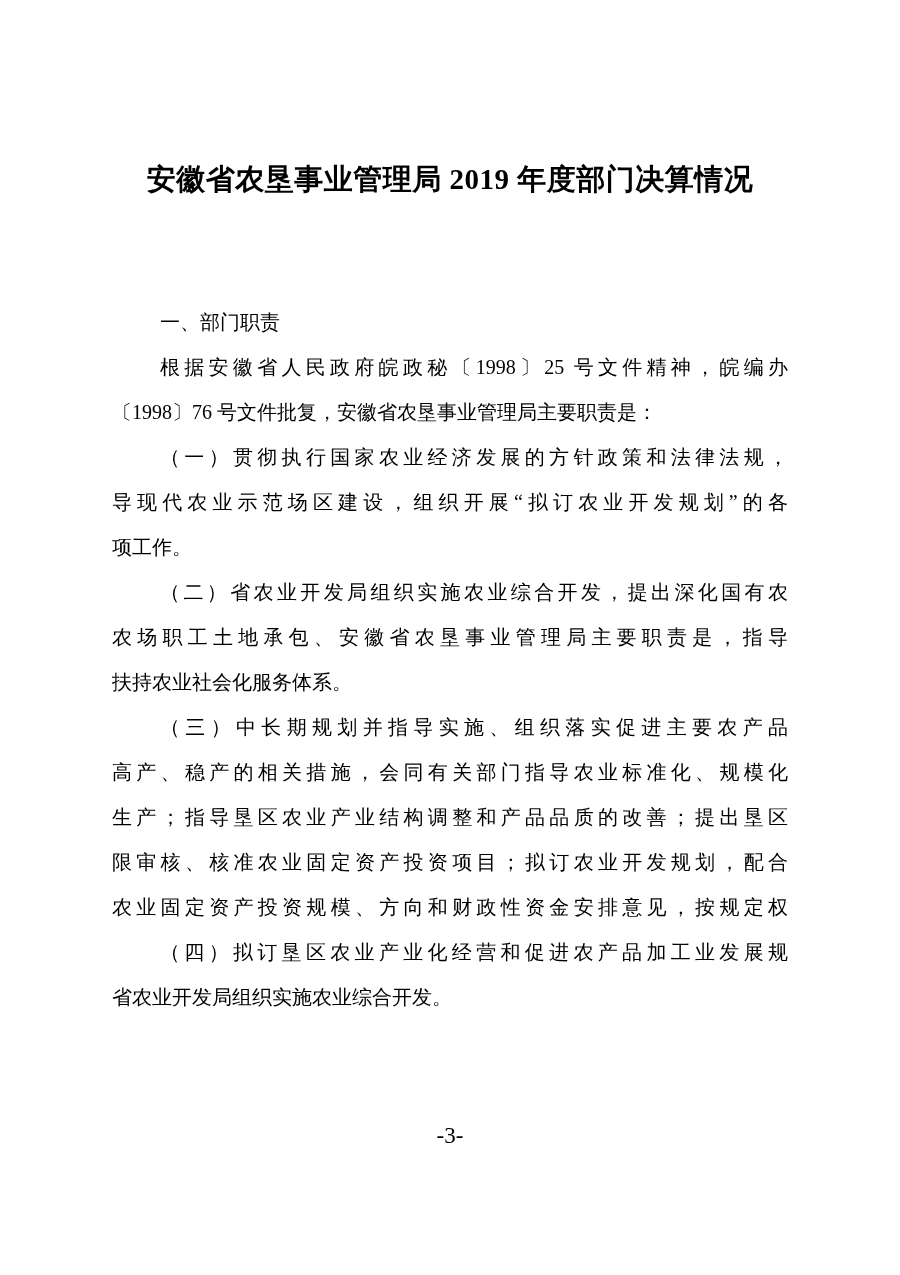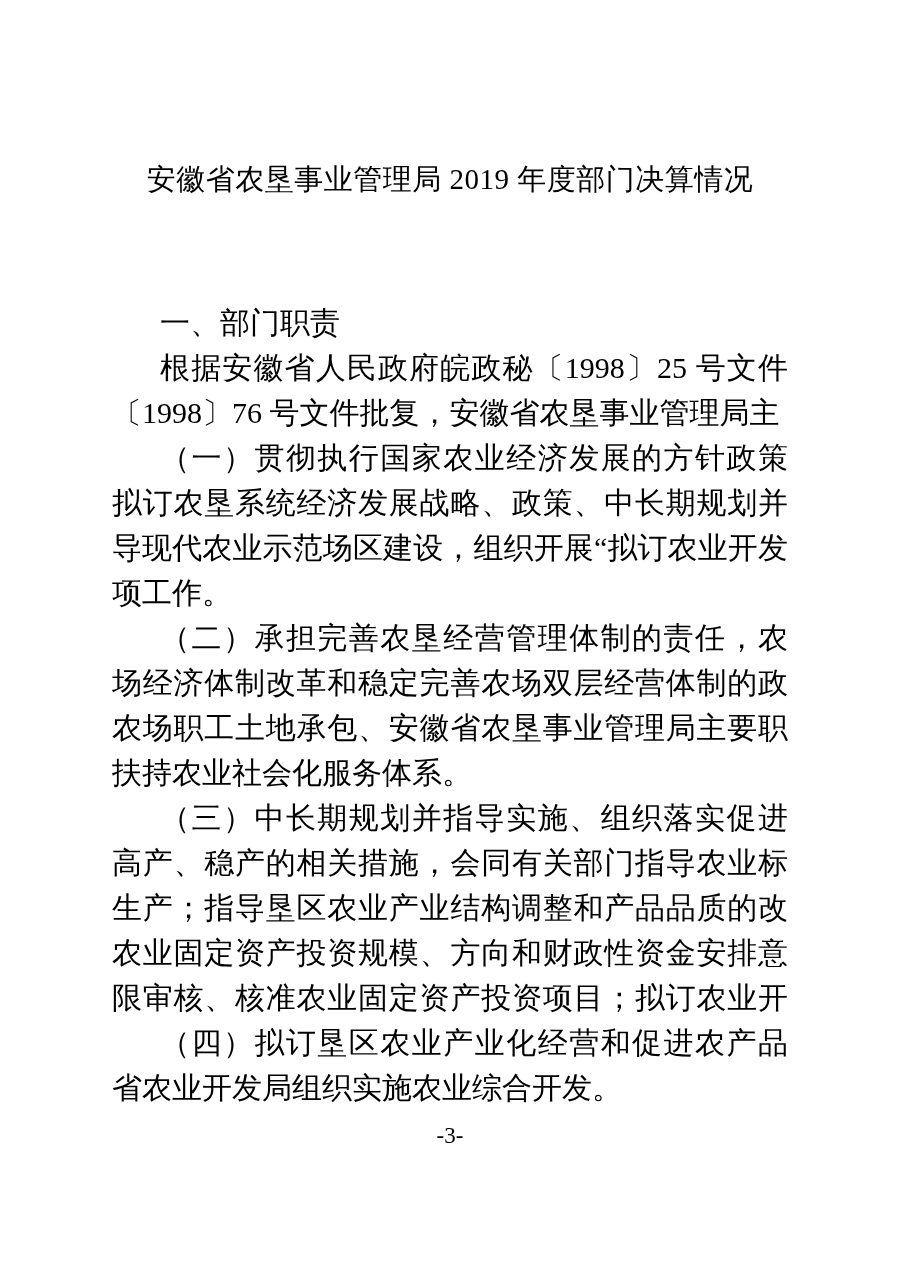"安徽省农垦事业管理局 2019 年度部门决算情况" .doc-title { font-weight: normal -> bold }
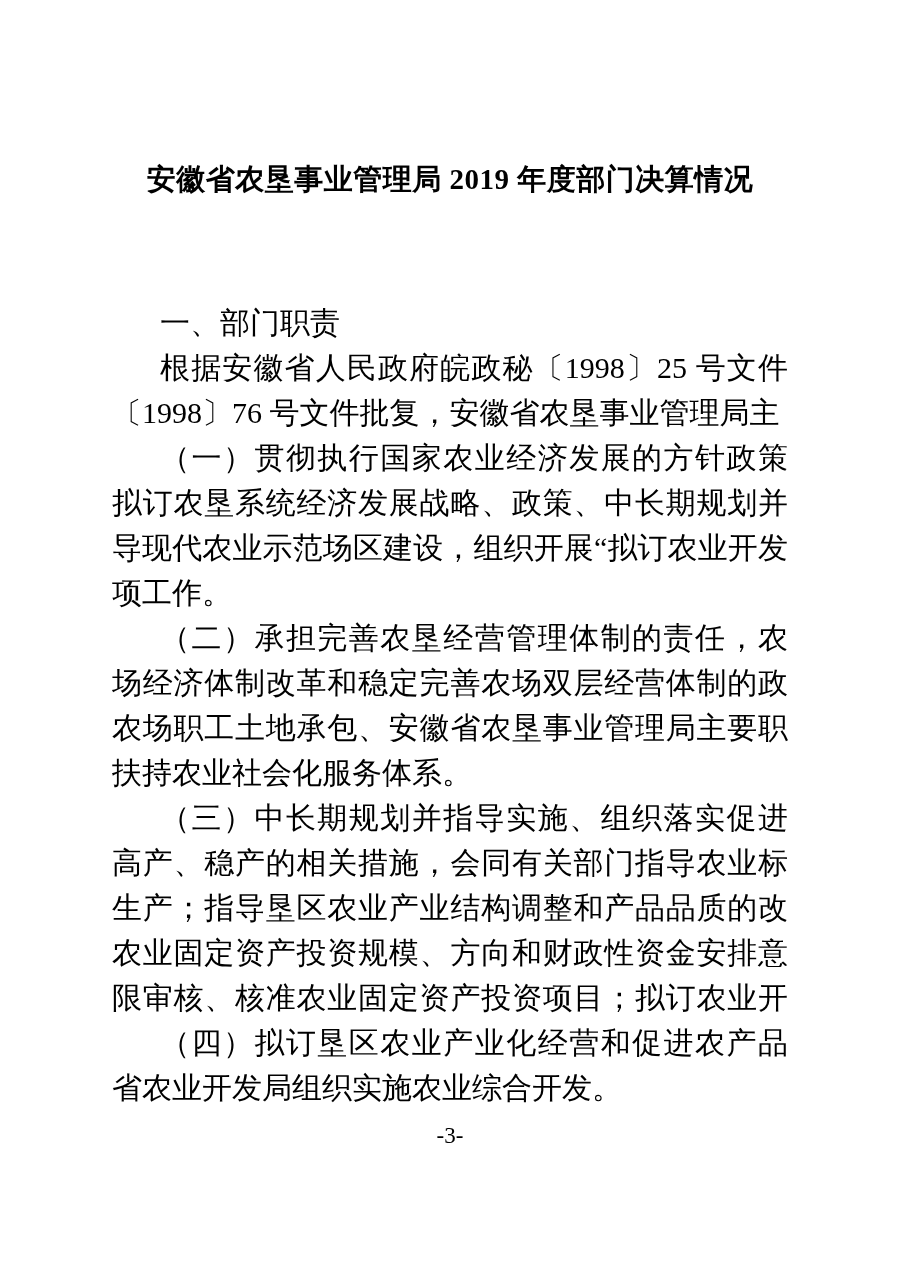"一、部门职责" .line { font-size: 30px -> 20px }
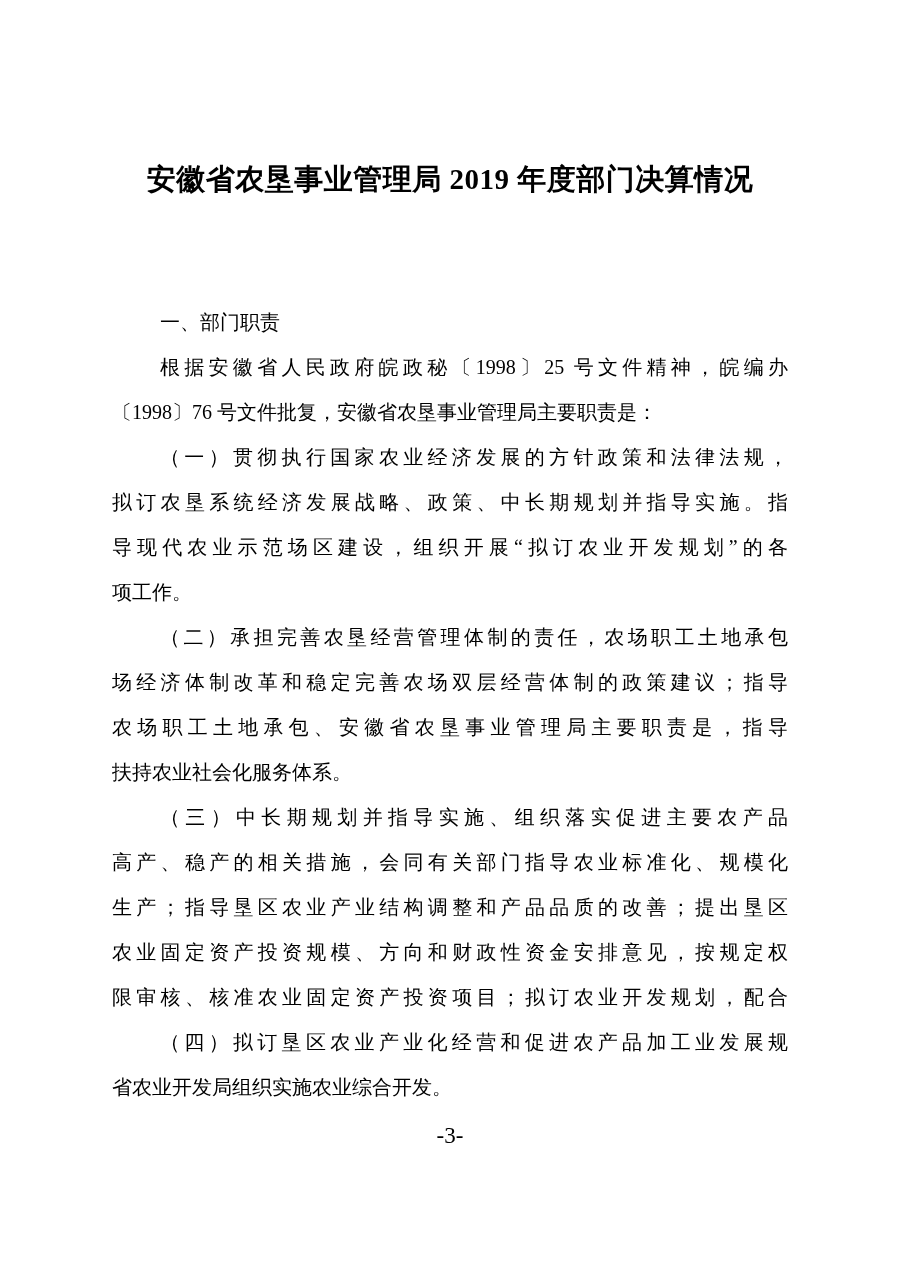"拟订农垦系统经济发展战略、政策、中长期规划并指导实施。指" div.line { html: <div>拟订农垦系统经济发展战略、政策、中长期规划并指导实施。指</div> -> none }
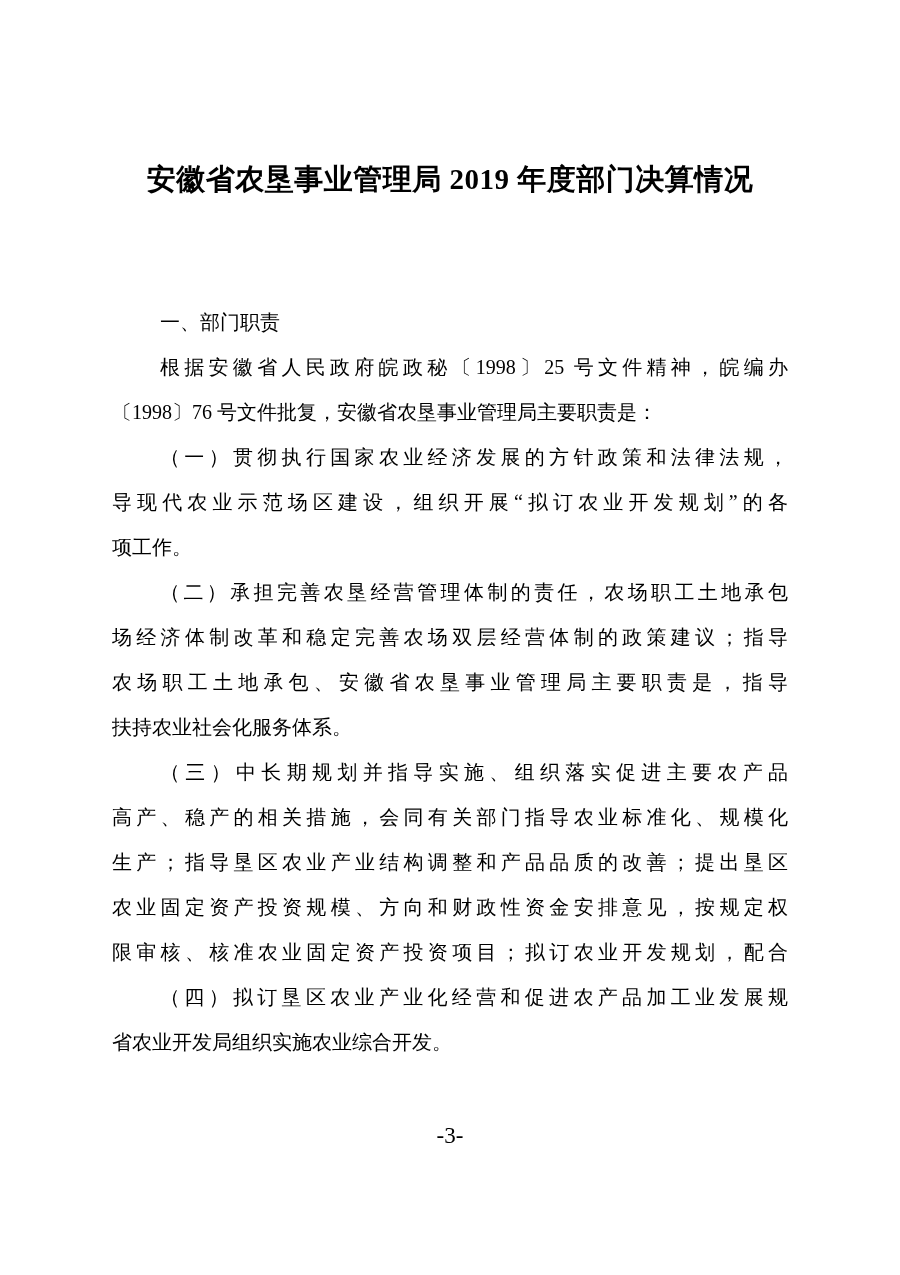"（二）承担完善农垦经营管理体制的责任，农场职工土地承包" div.line { text: 承担完善农垦经营管理体制的责任，农场职工土地承包 -> 省农业开发局组织实施农业综合开发，提出深化国有农 }
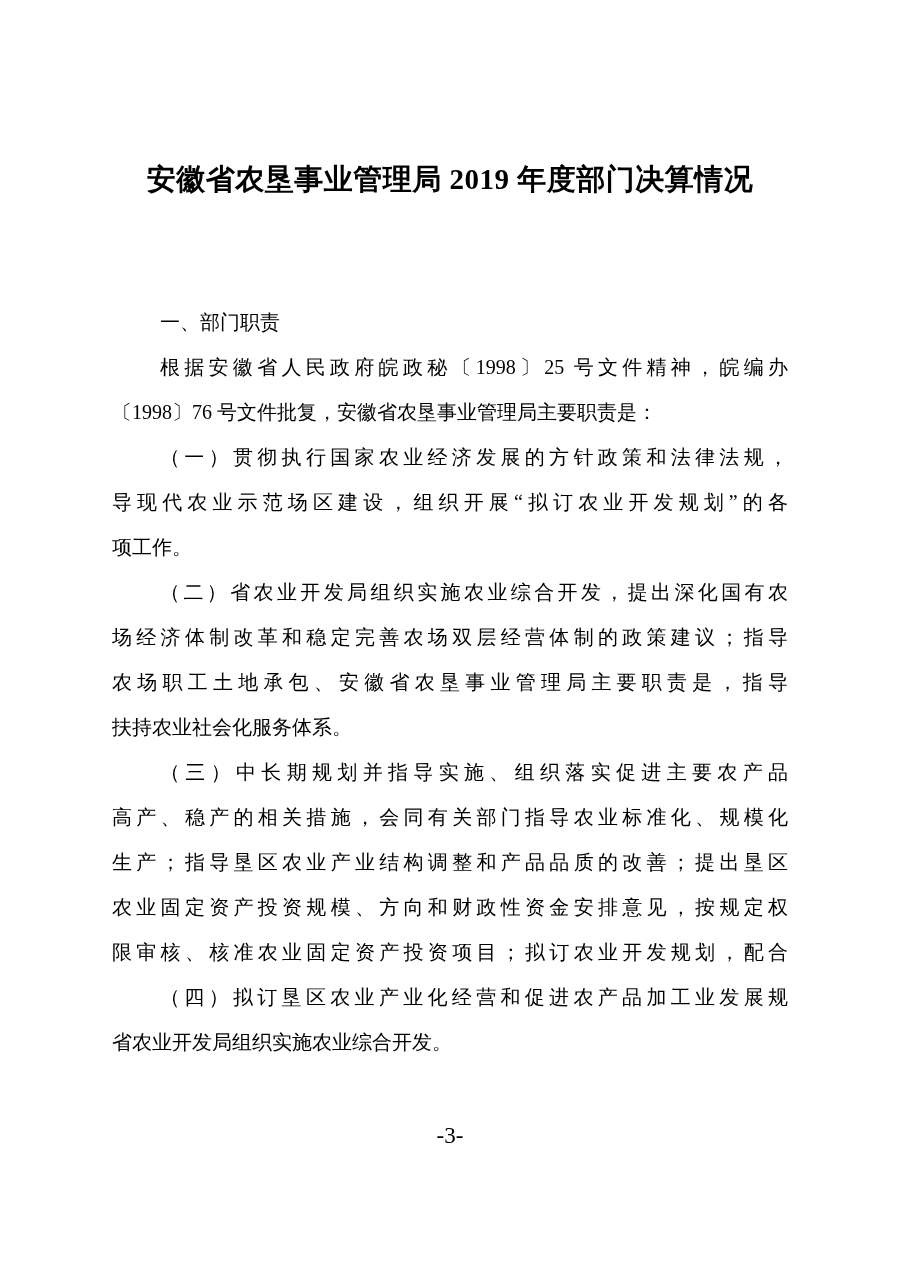"场经济体制改革和稳定完善农场双层经营体制的政策建议；指导" div.line { html: <div>场经济体制改革和稳定完善农场双层经营体制的政策建议；指导</div> -> none }
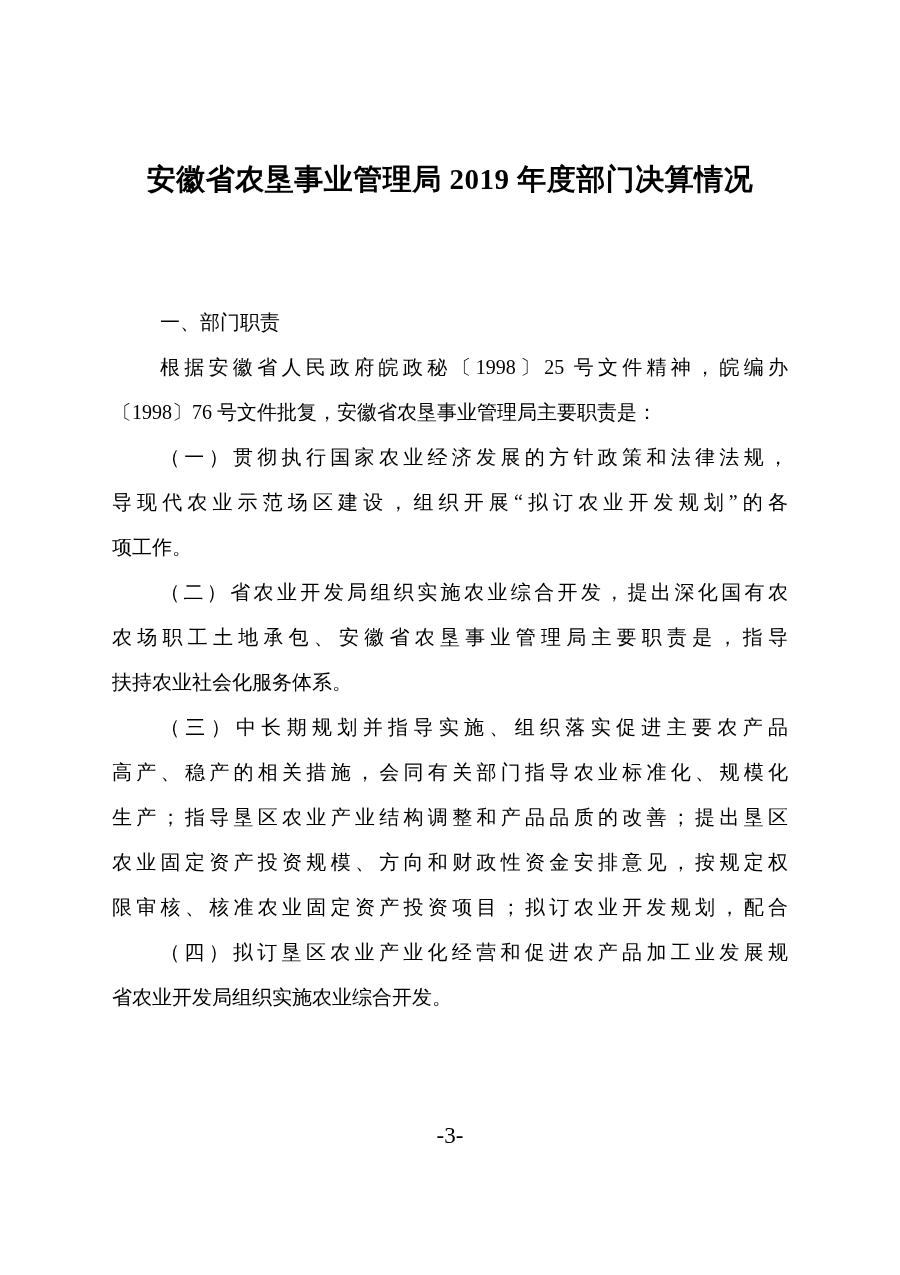"农业固定资产投资规模、方向和财政性资金安排意见，按规定权" div.line { order: before "限审核、核准农业固定资产投资项目；拟订农业开发规划，配合" -> after "限审核、核准农业固定资产投资项目；拟订农业开发规划，配合" }
